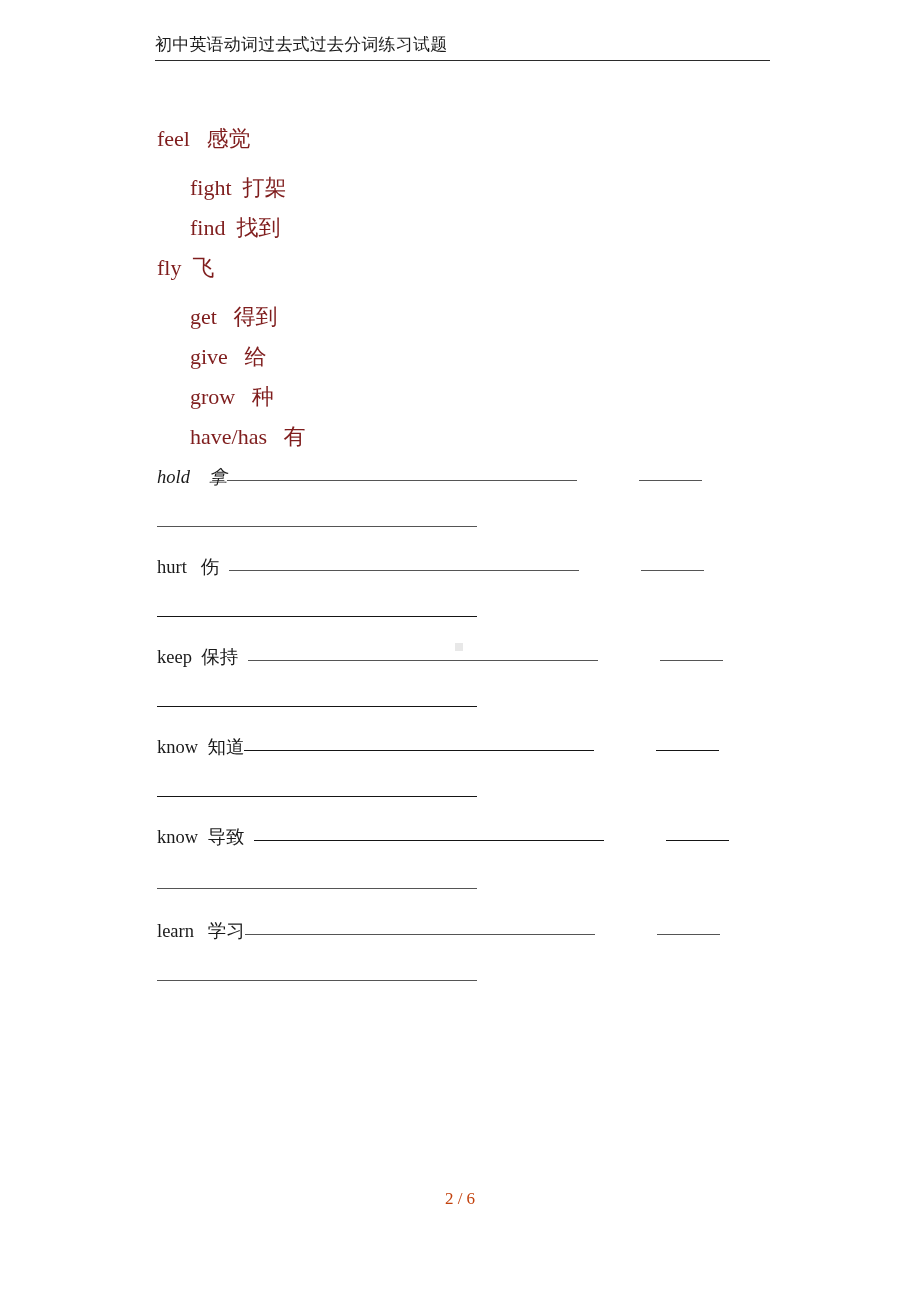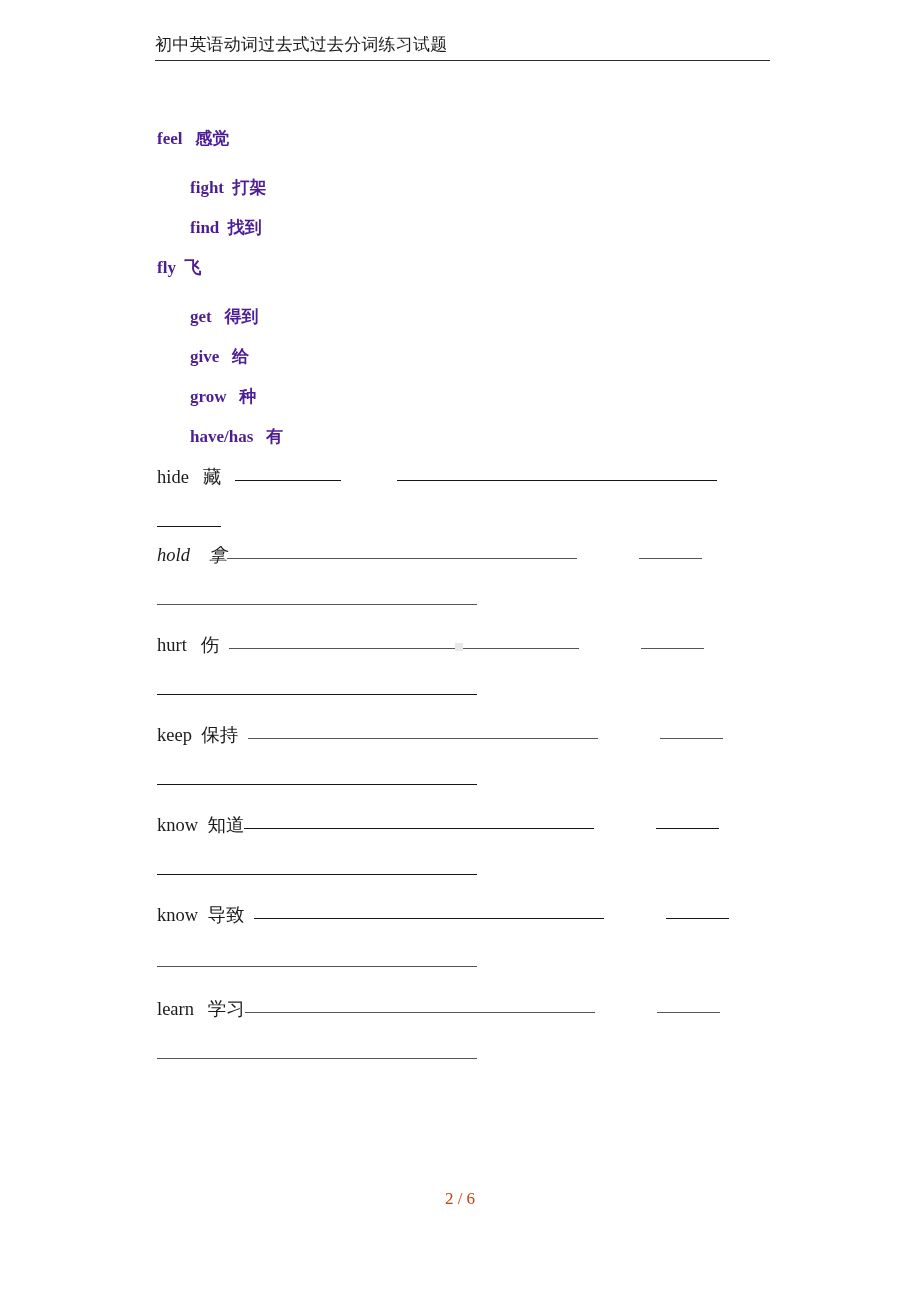"feel 感觉" .word-entry { color: #4c1d95 -> #7f1d1d; font-size: 17px -> 22px; font-weight: bold -> none }
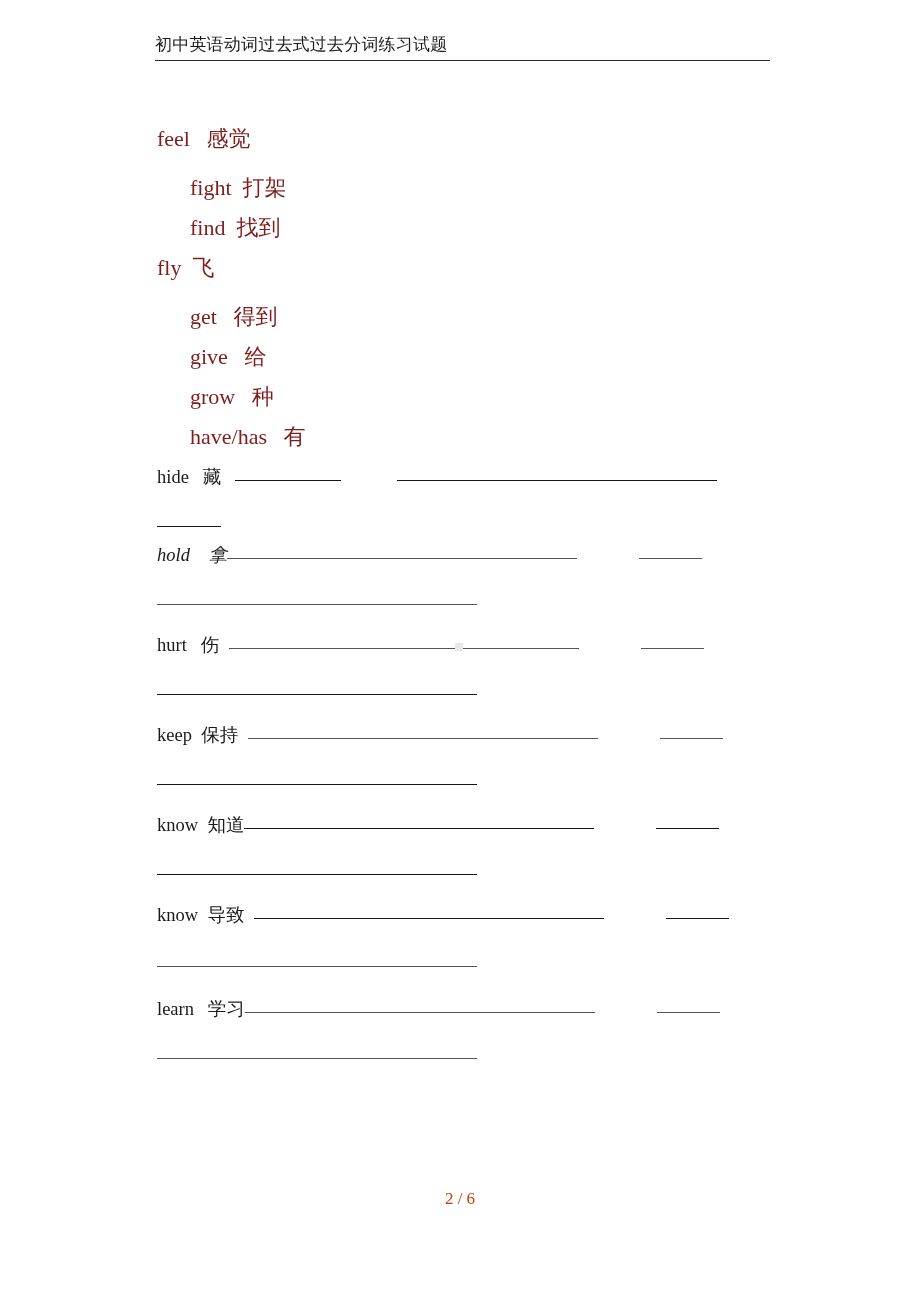"hide 藏" div.blank-row { html: <div> <div> <span> <span>hide</span> &nbsp;&nbsp;<span>藏</span> </span> <span></span> <span></span> <span></span> </div> <div> <span></span> </div> </div> -> none }
